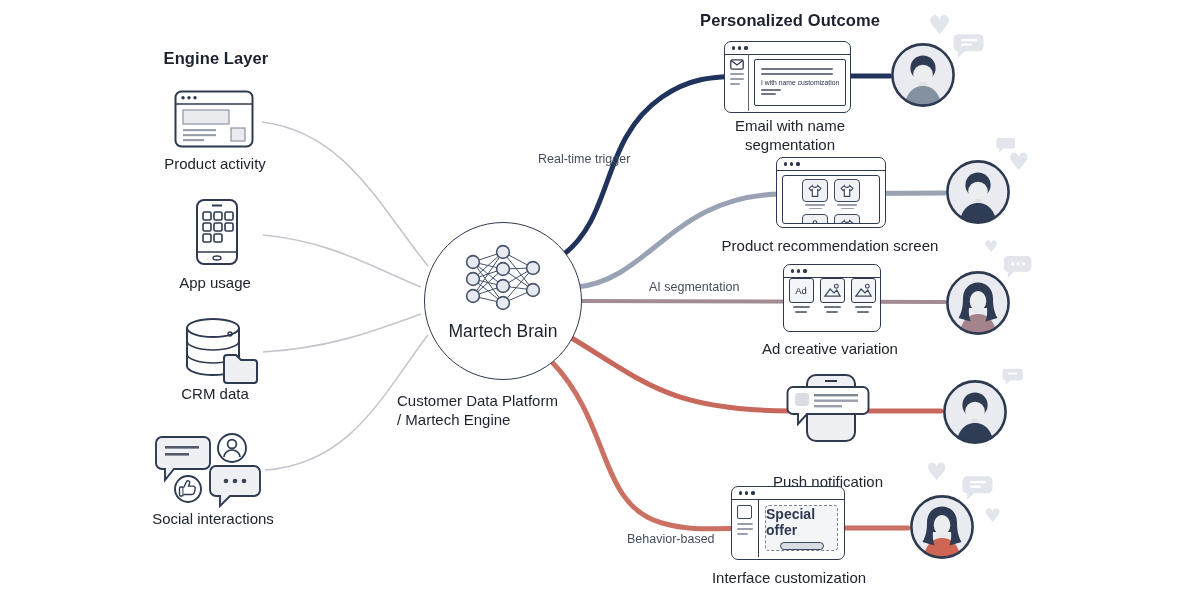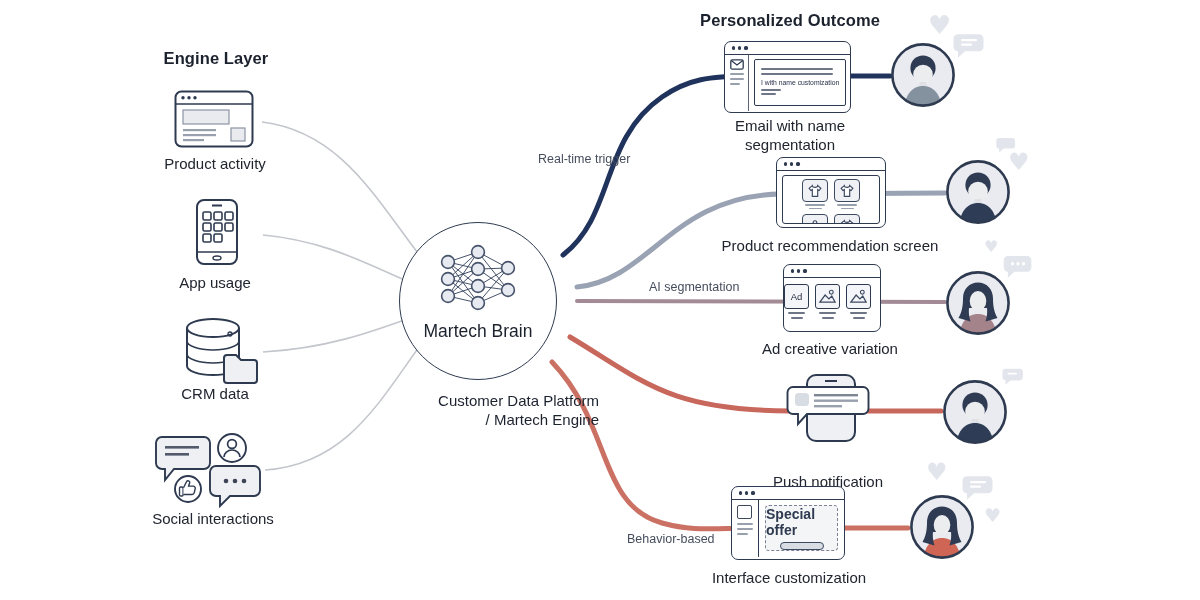"Ad" .ad-row { justify-content: flex-start -> center; margin-top: 6px -> none }
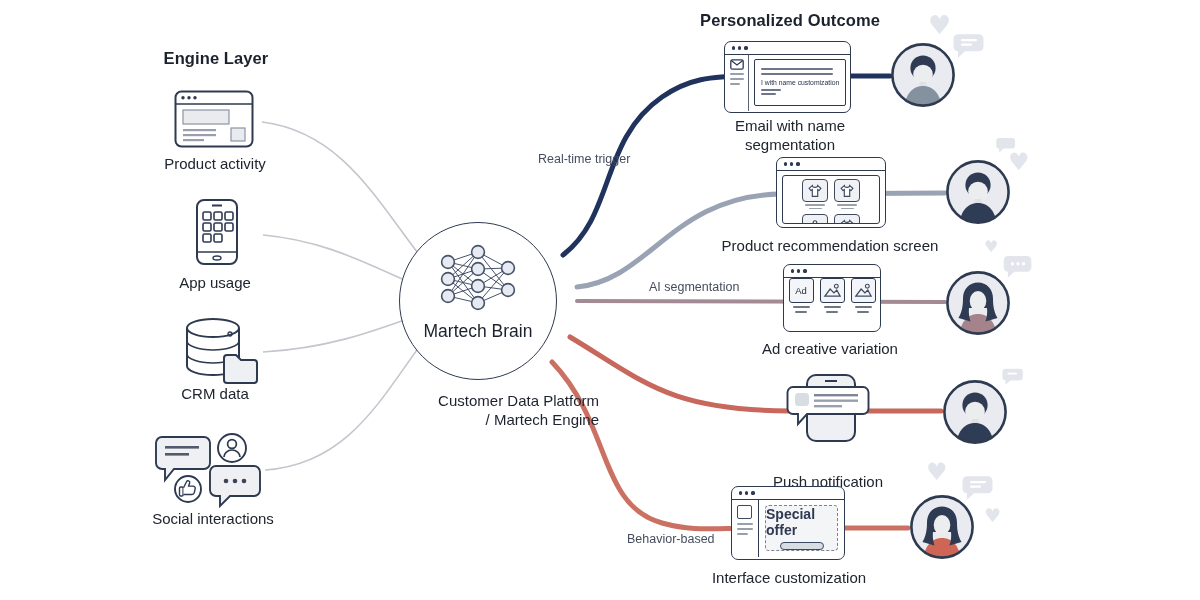"Martech Brain" .hub-circle { left: 399px -> 424px }
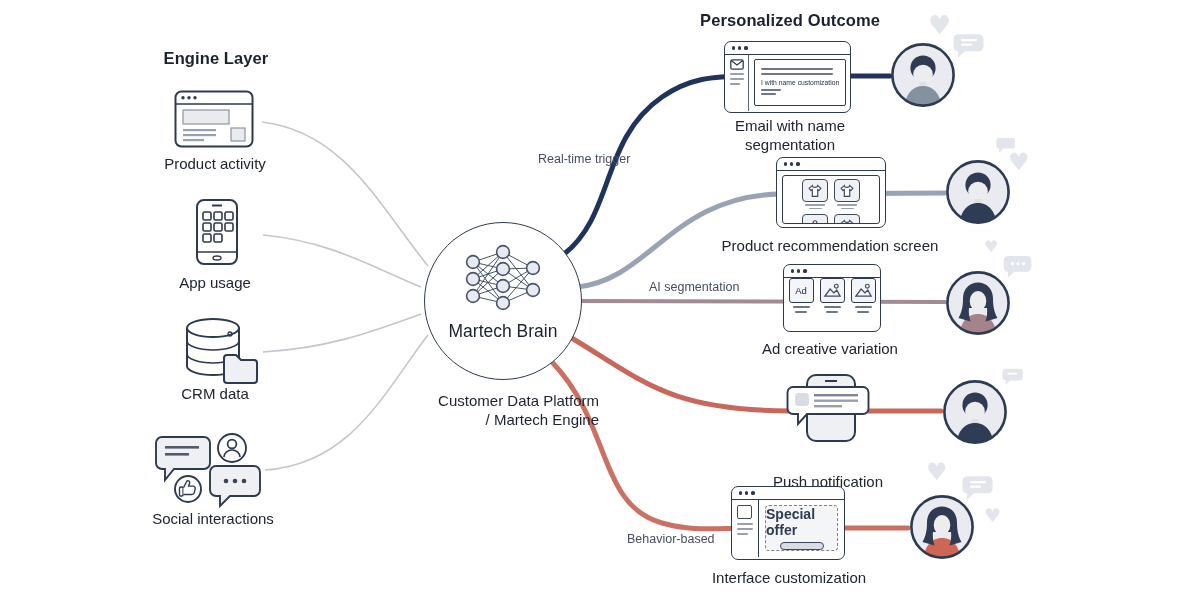"Customer Data Platform" .hub-caption { text-align: right -> left }
